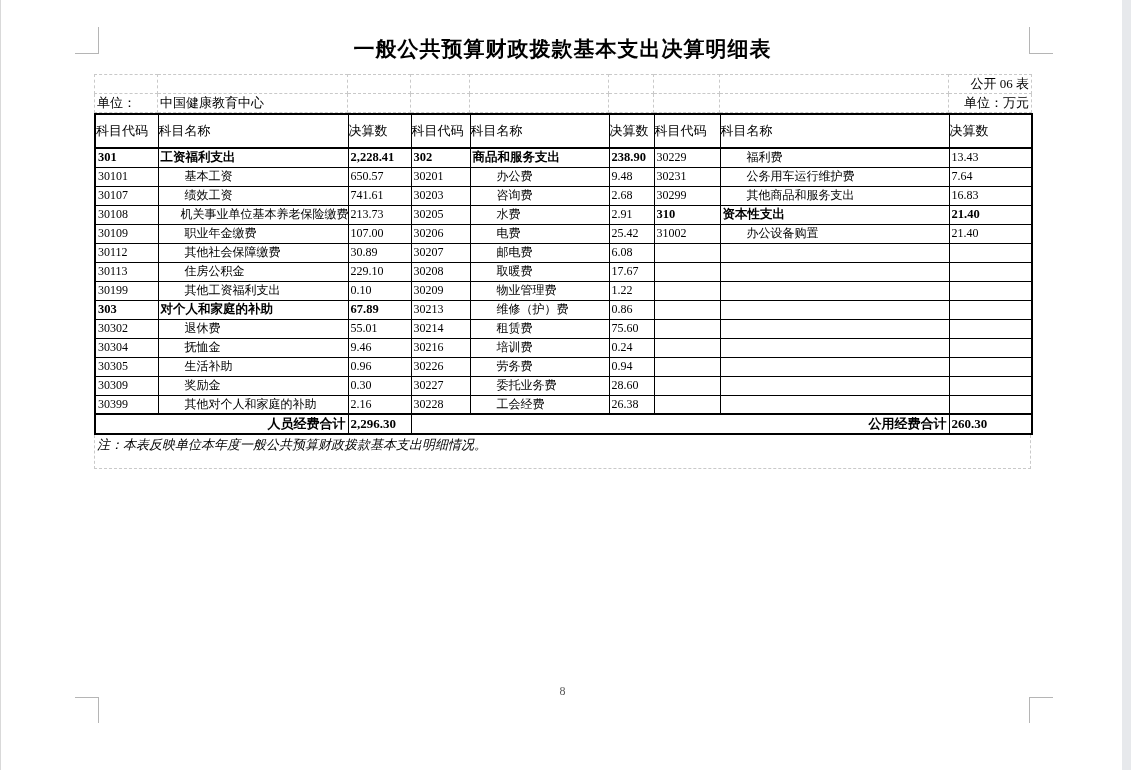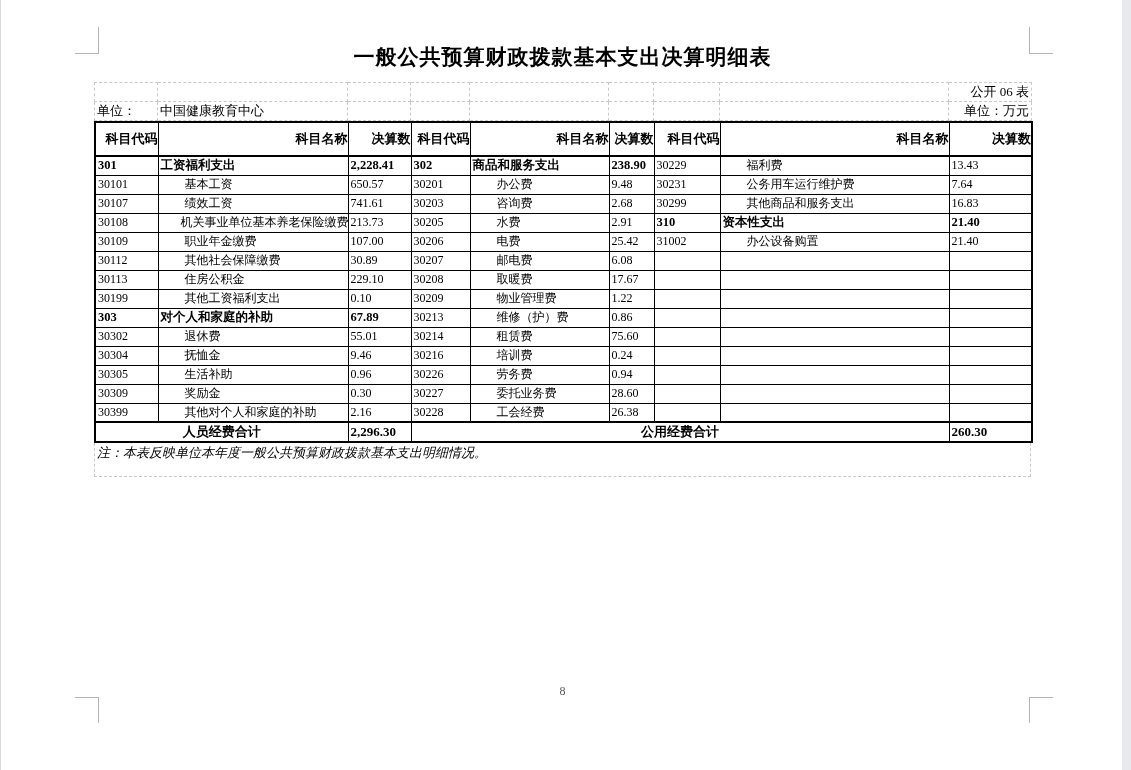"一般公共预算财政拨款基本支出决算明细表" .doc-area { top: 44px -> 36px }
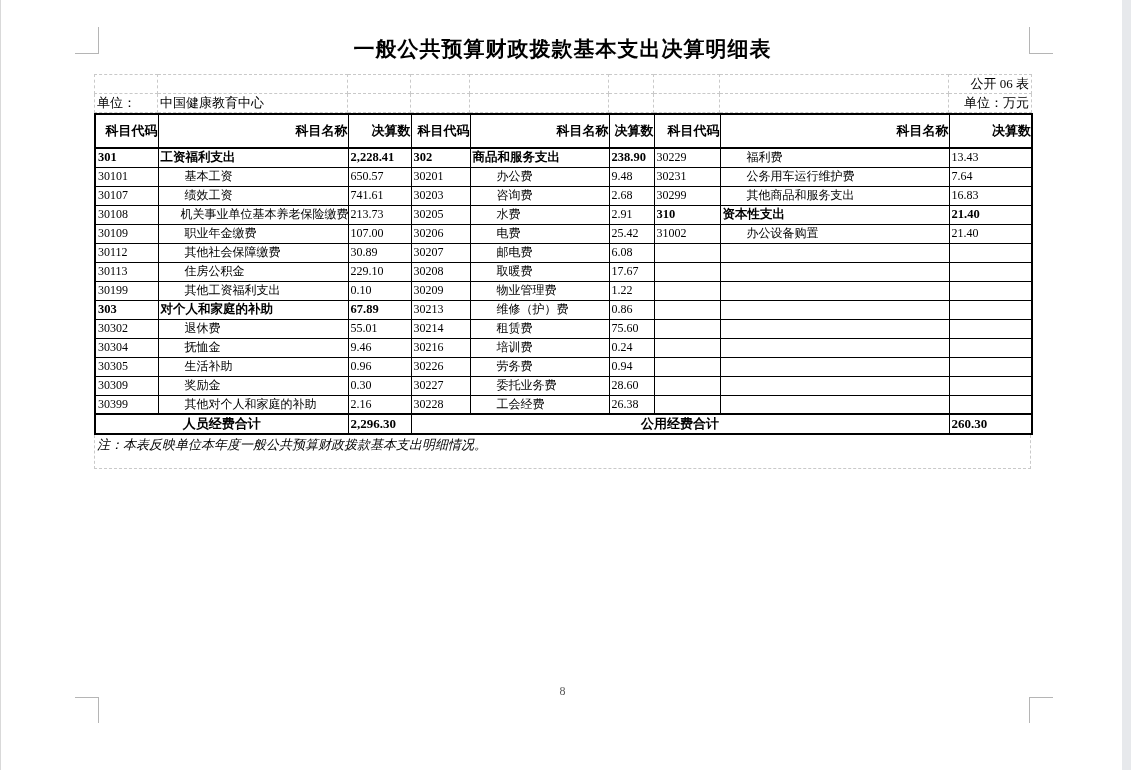"科目代码" .main-table th { font-weight: bold -> normal; text-align: right -> left }
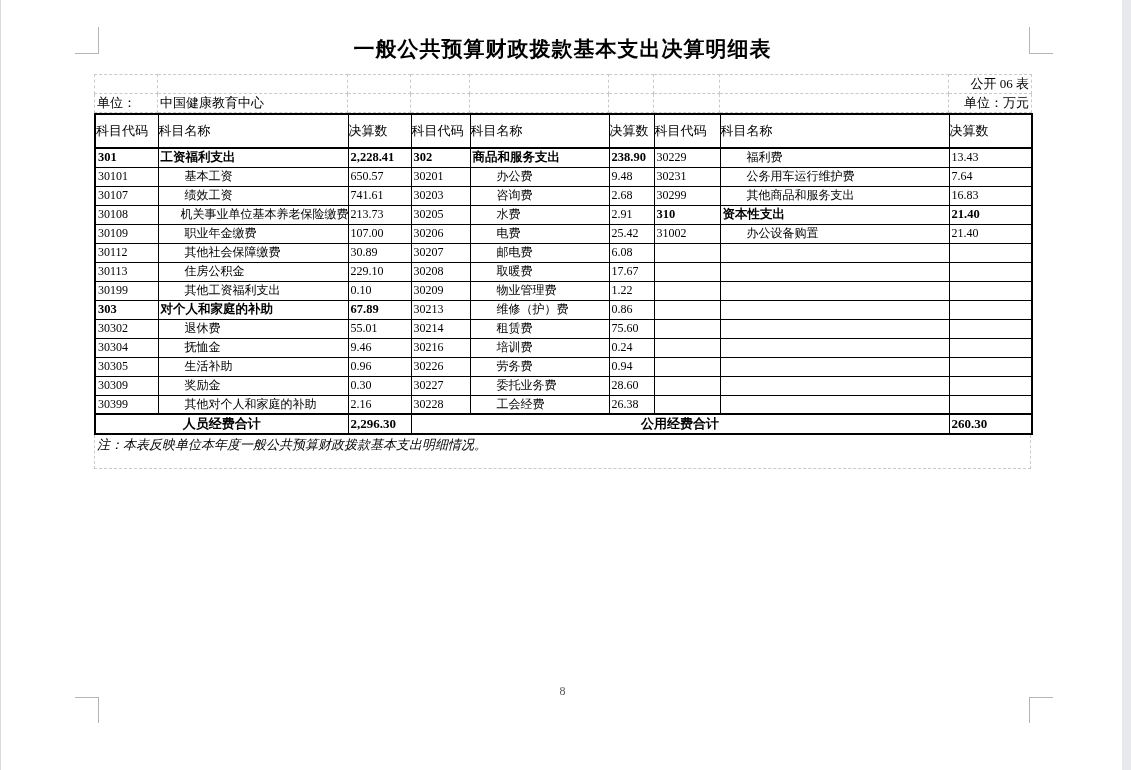"人员经费合计" .main-table tr.summary td.lbl { text-align: center -> right }
